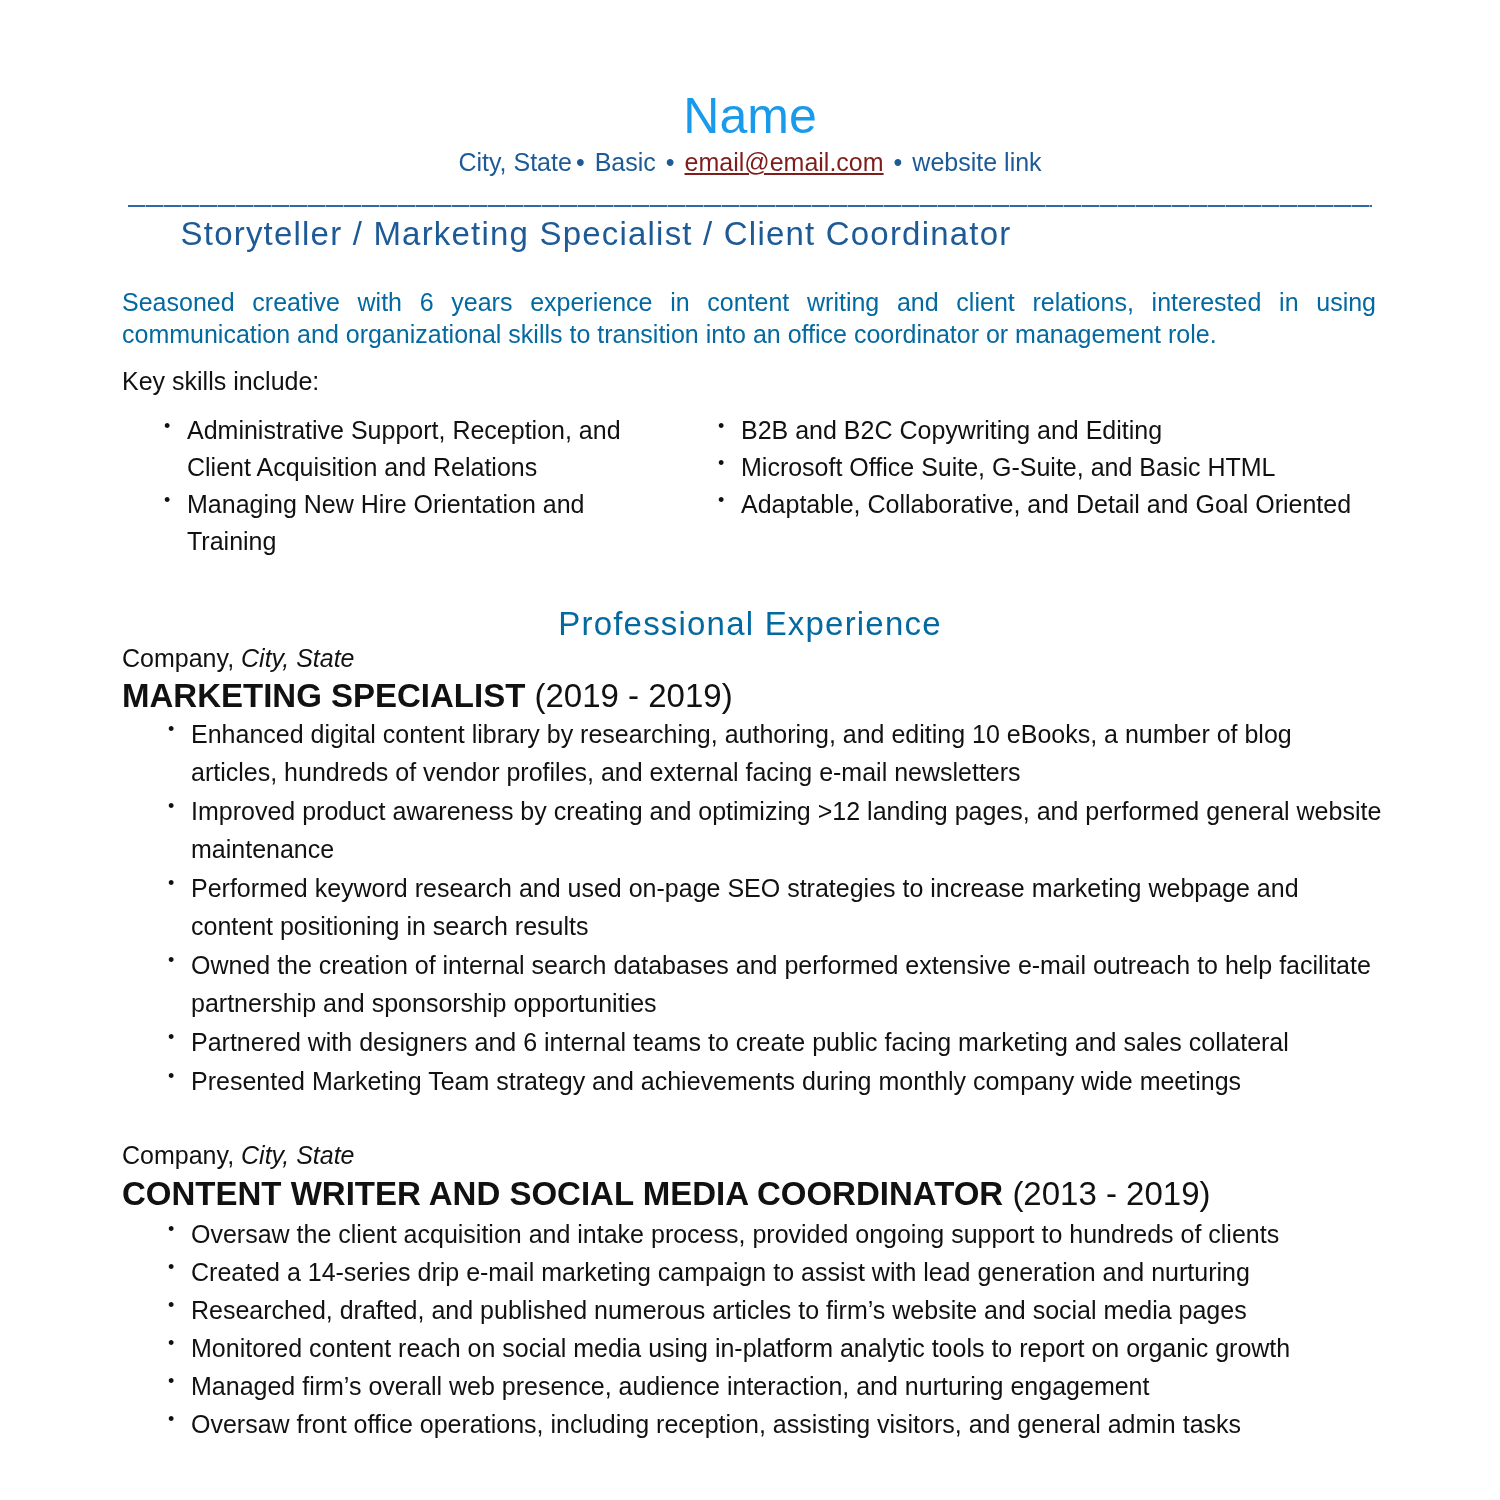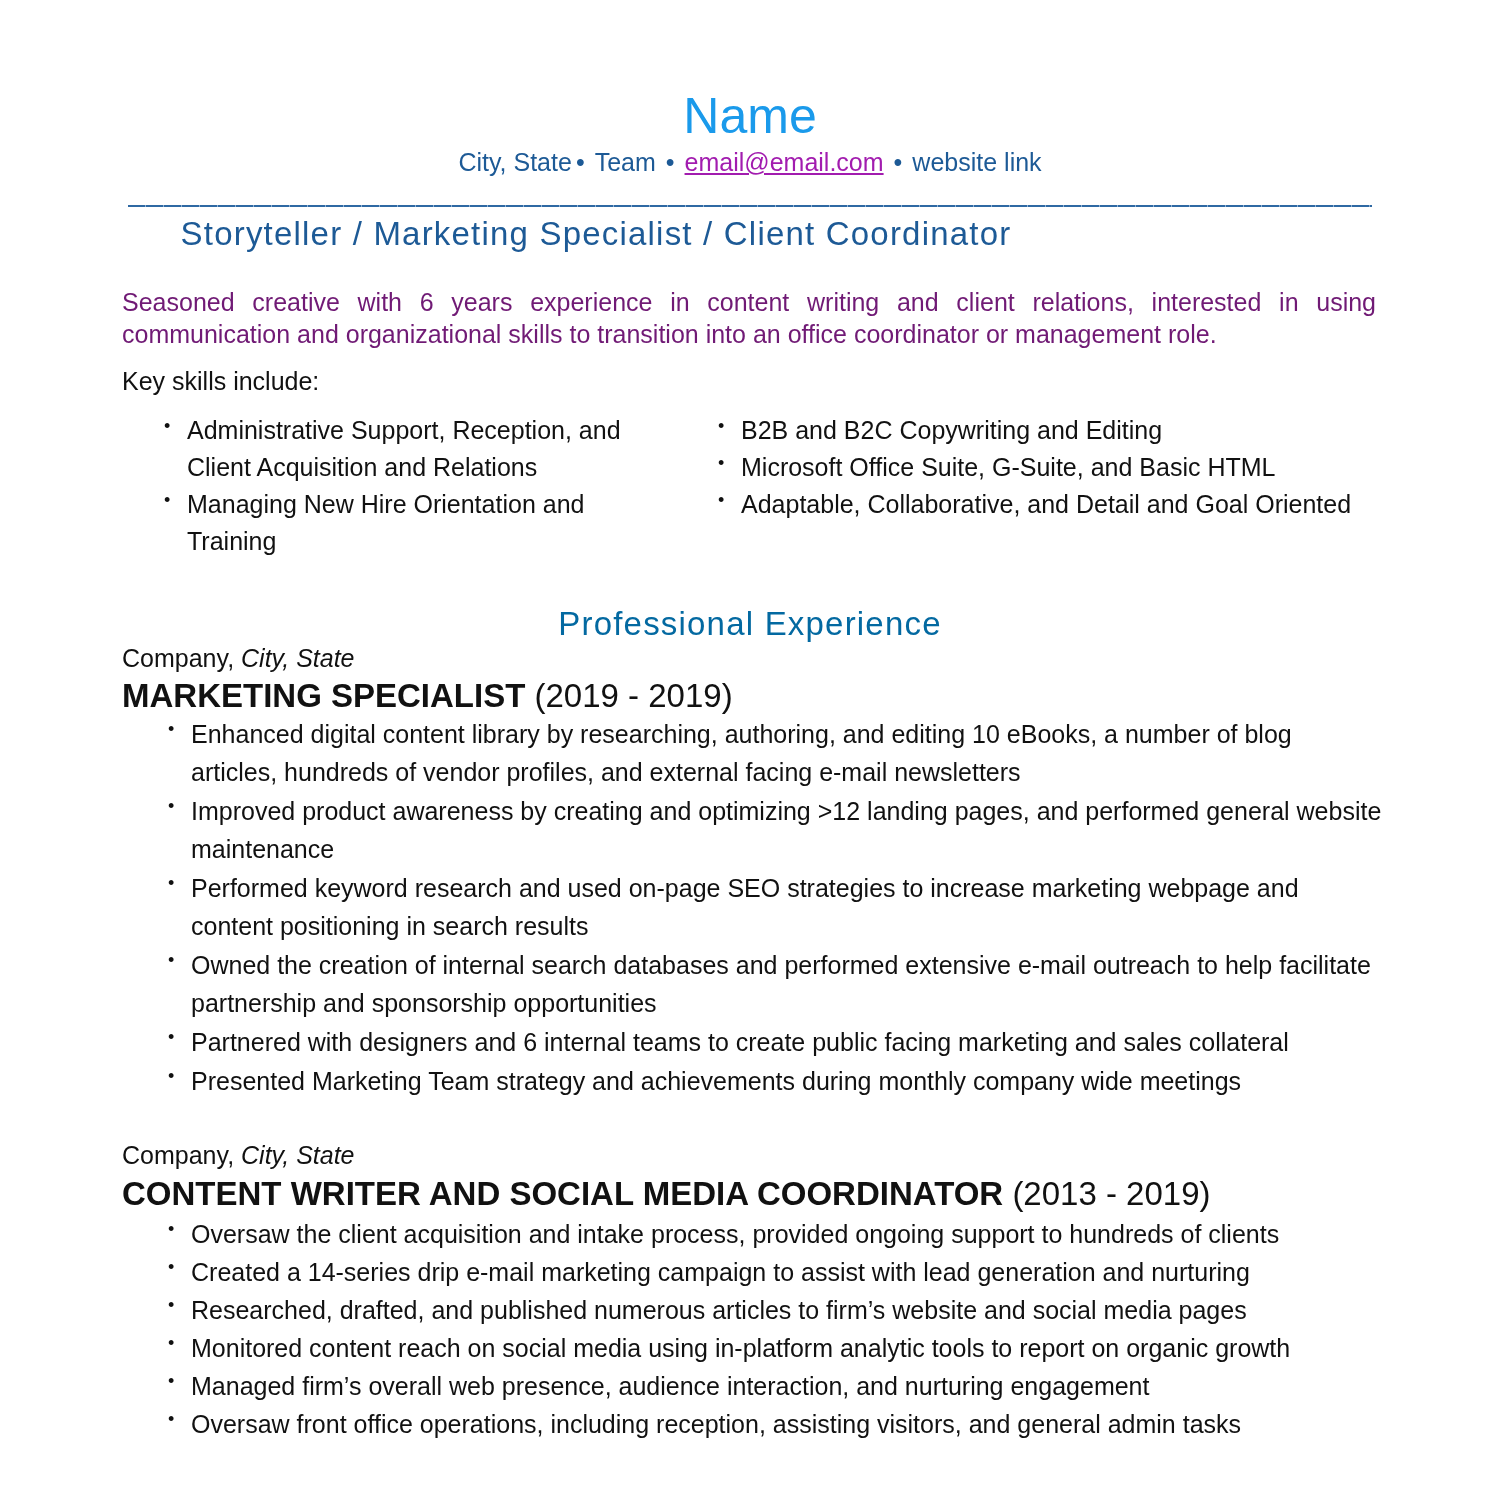"Team" span { text: Team -> Basic }
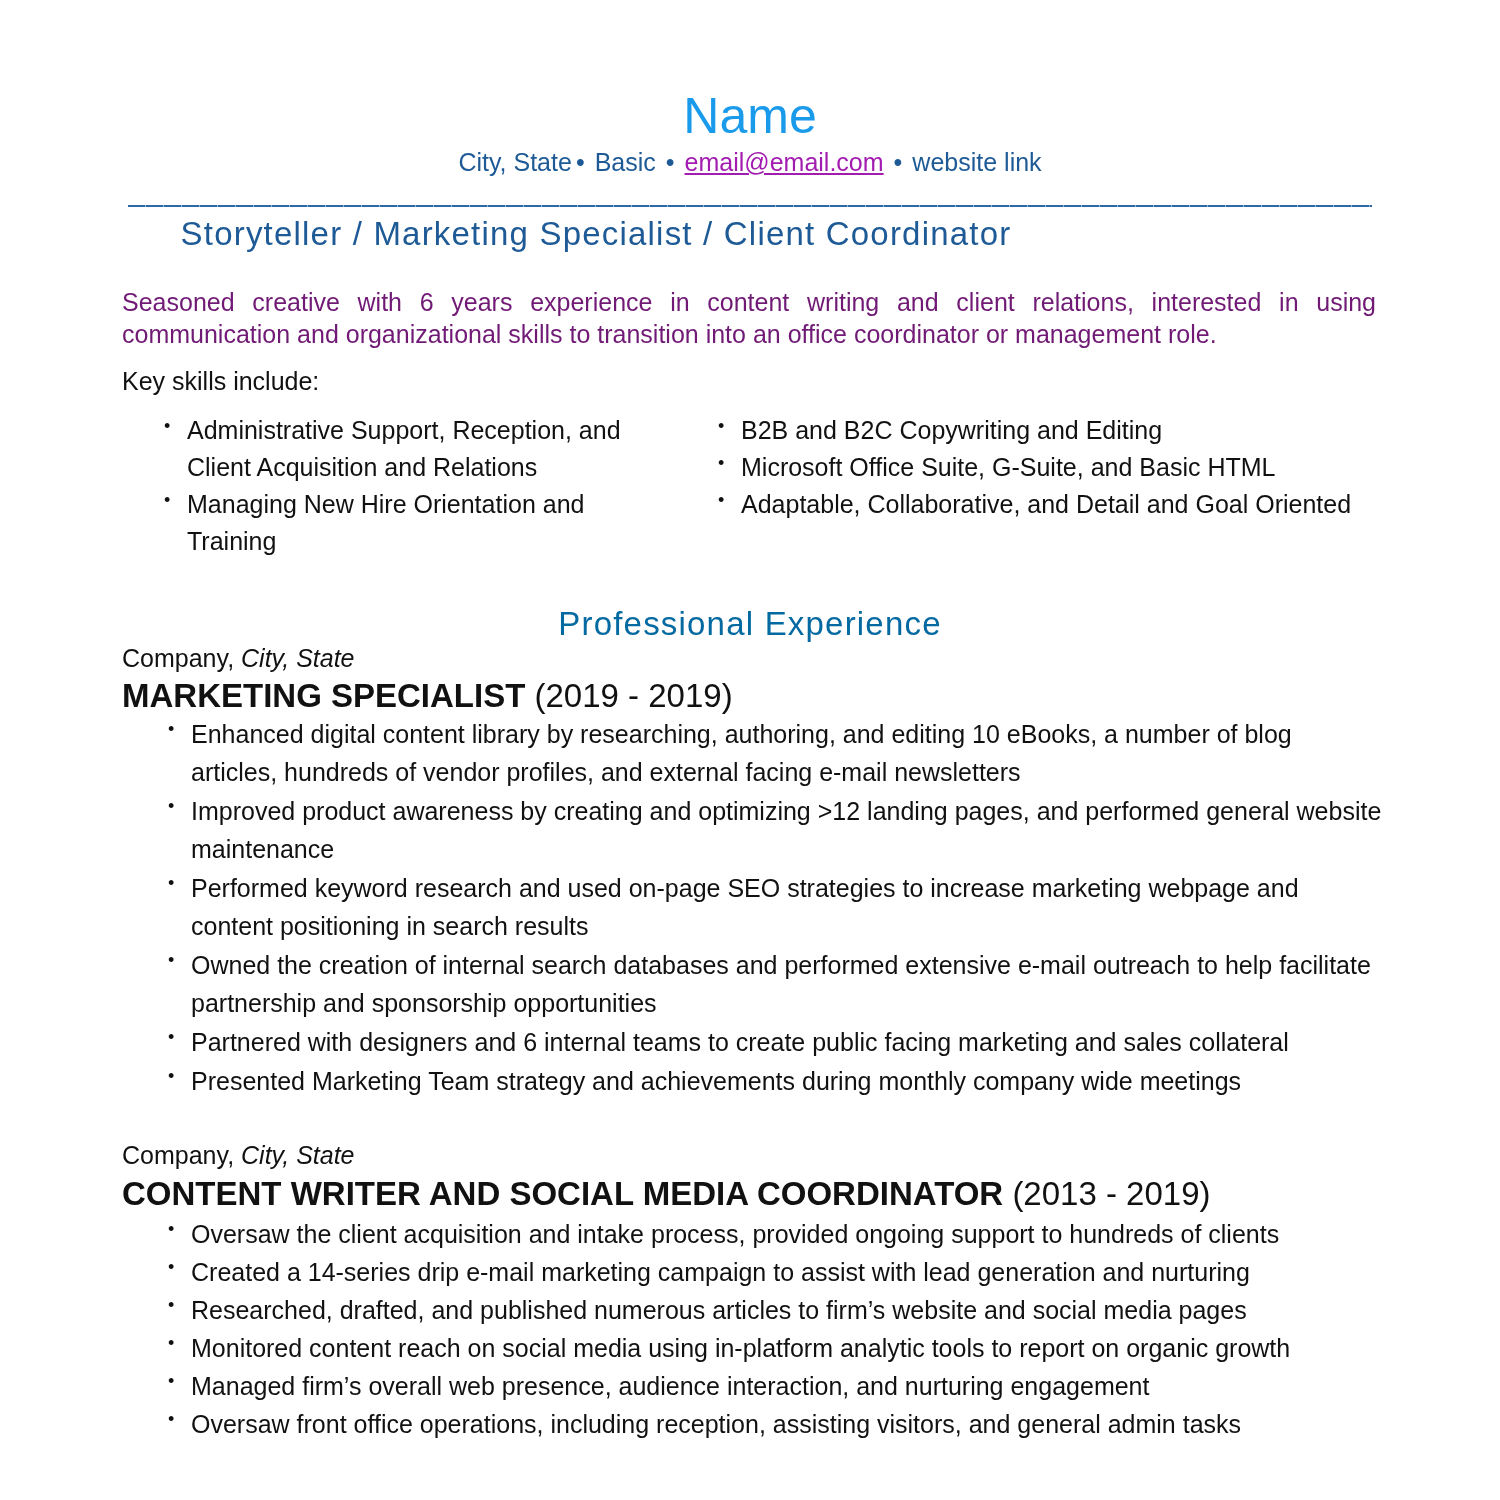"email@email.com" .contact a { color: #a21caf -> #7f1d1d }
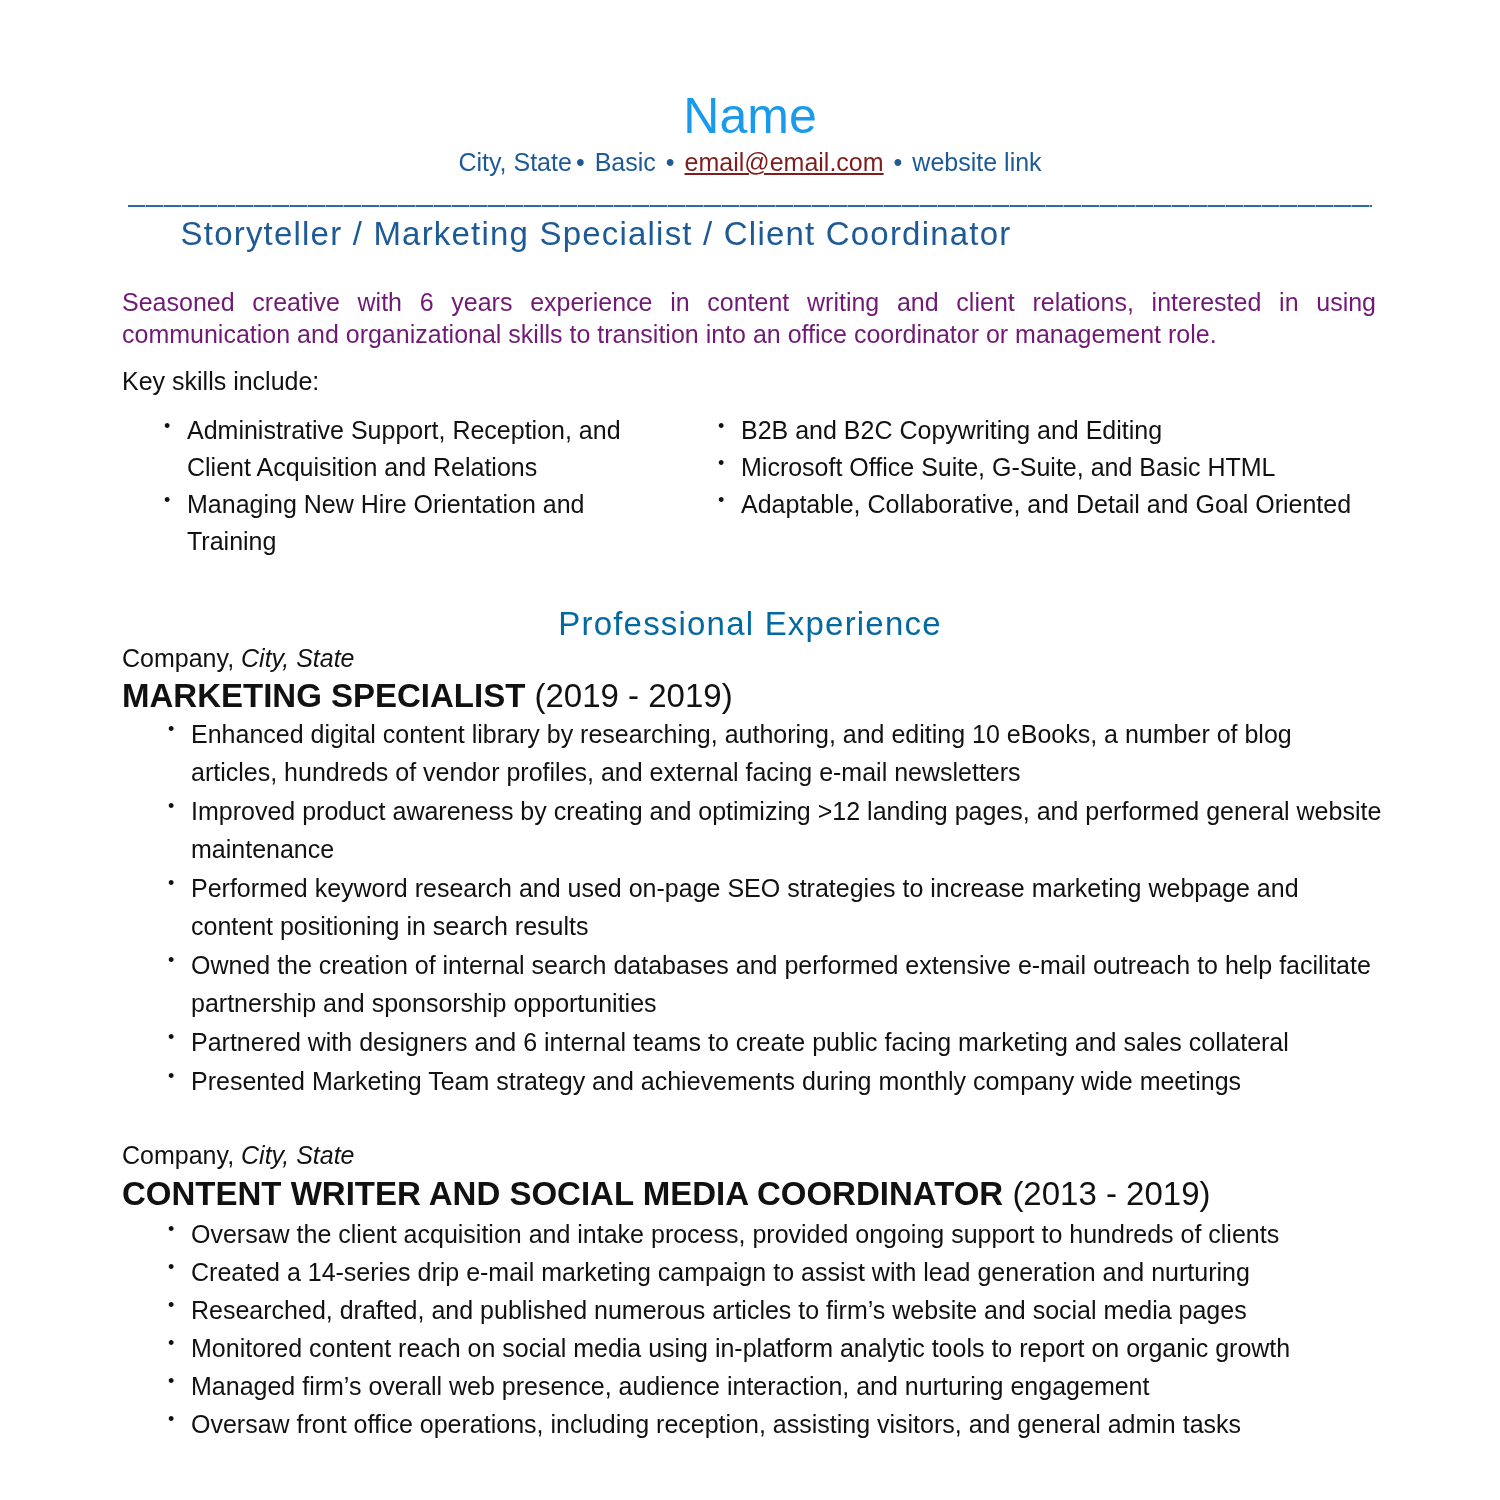"Seasoned creative with 6 years" .summary { color: #701a75 -> #0369a1 }
